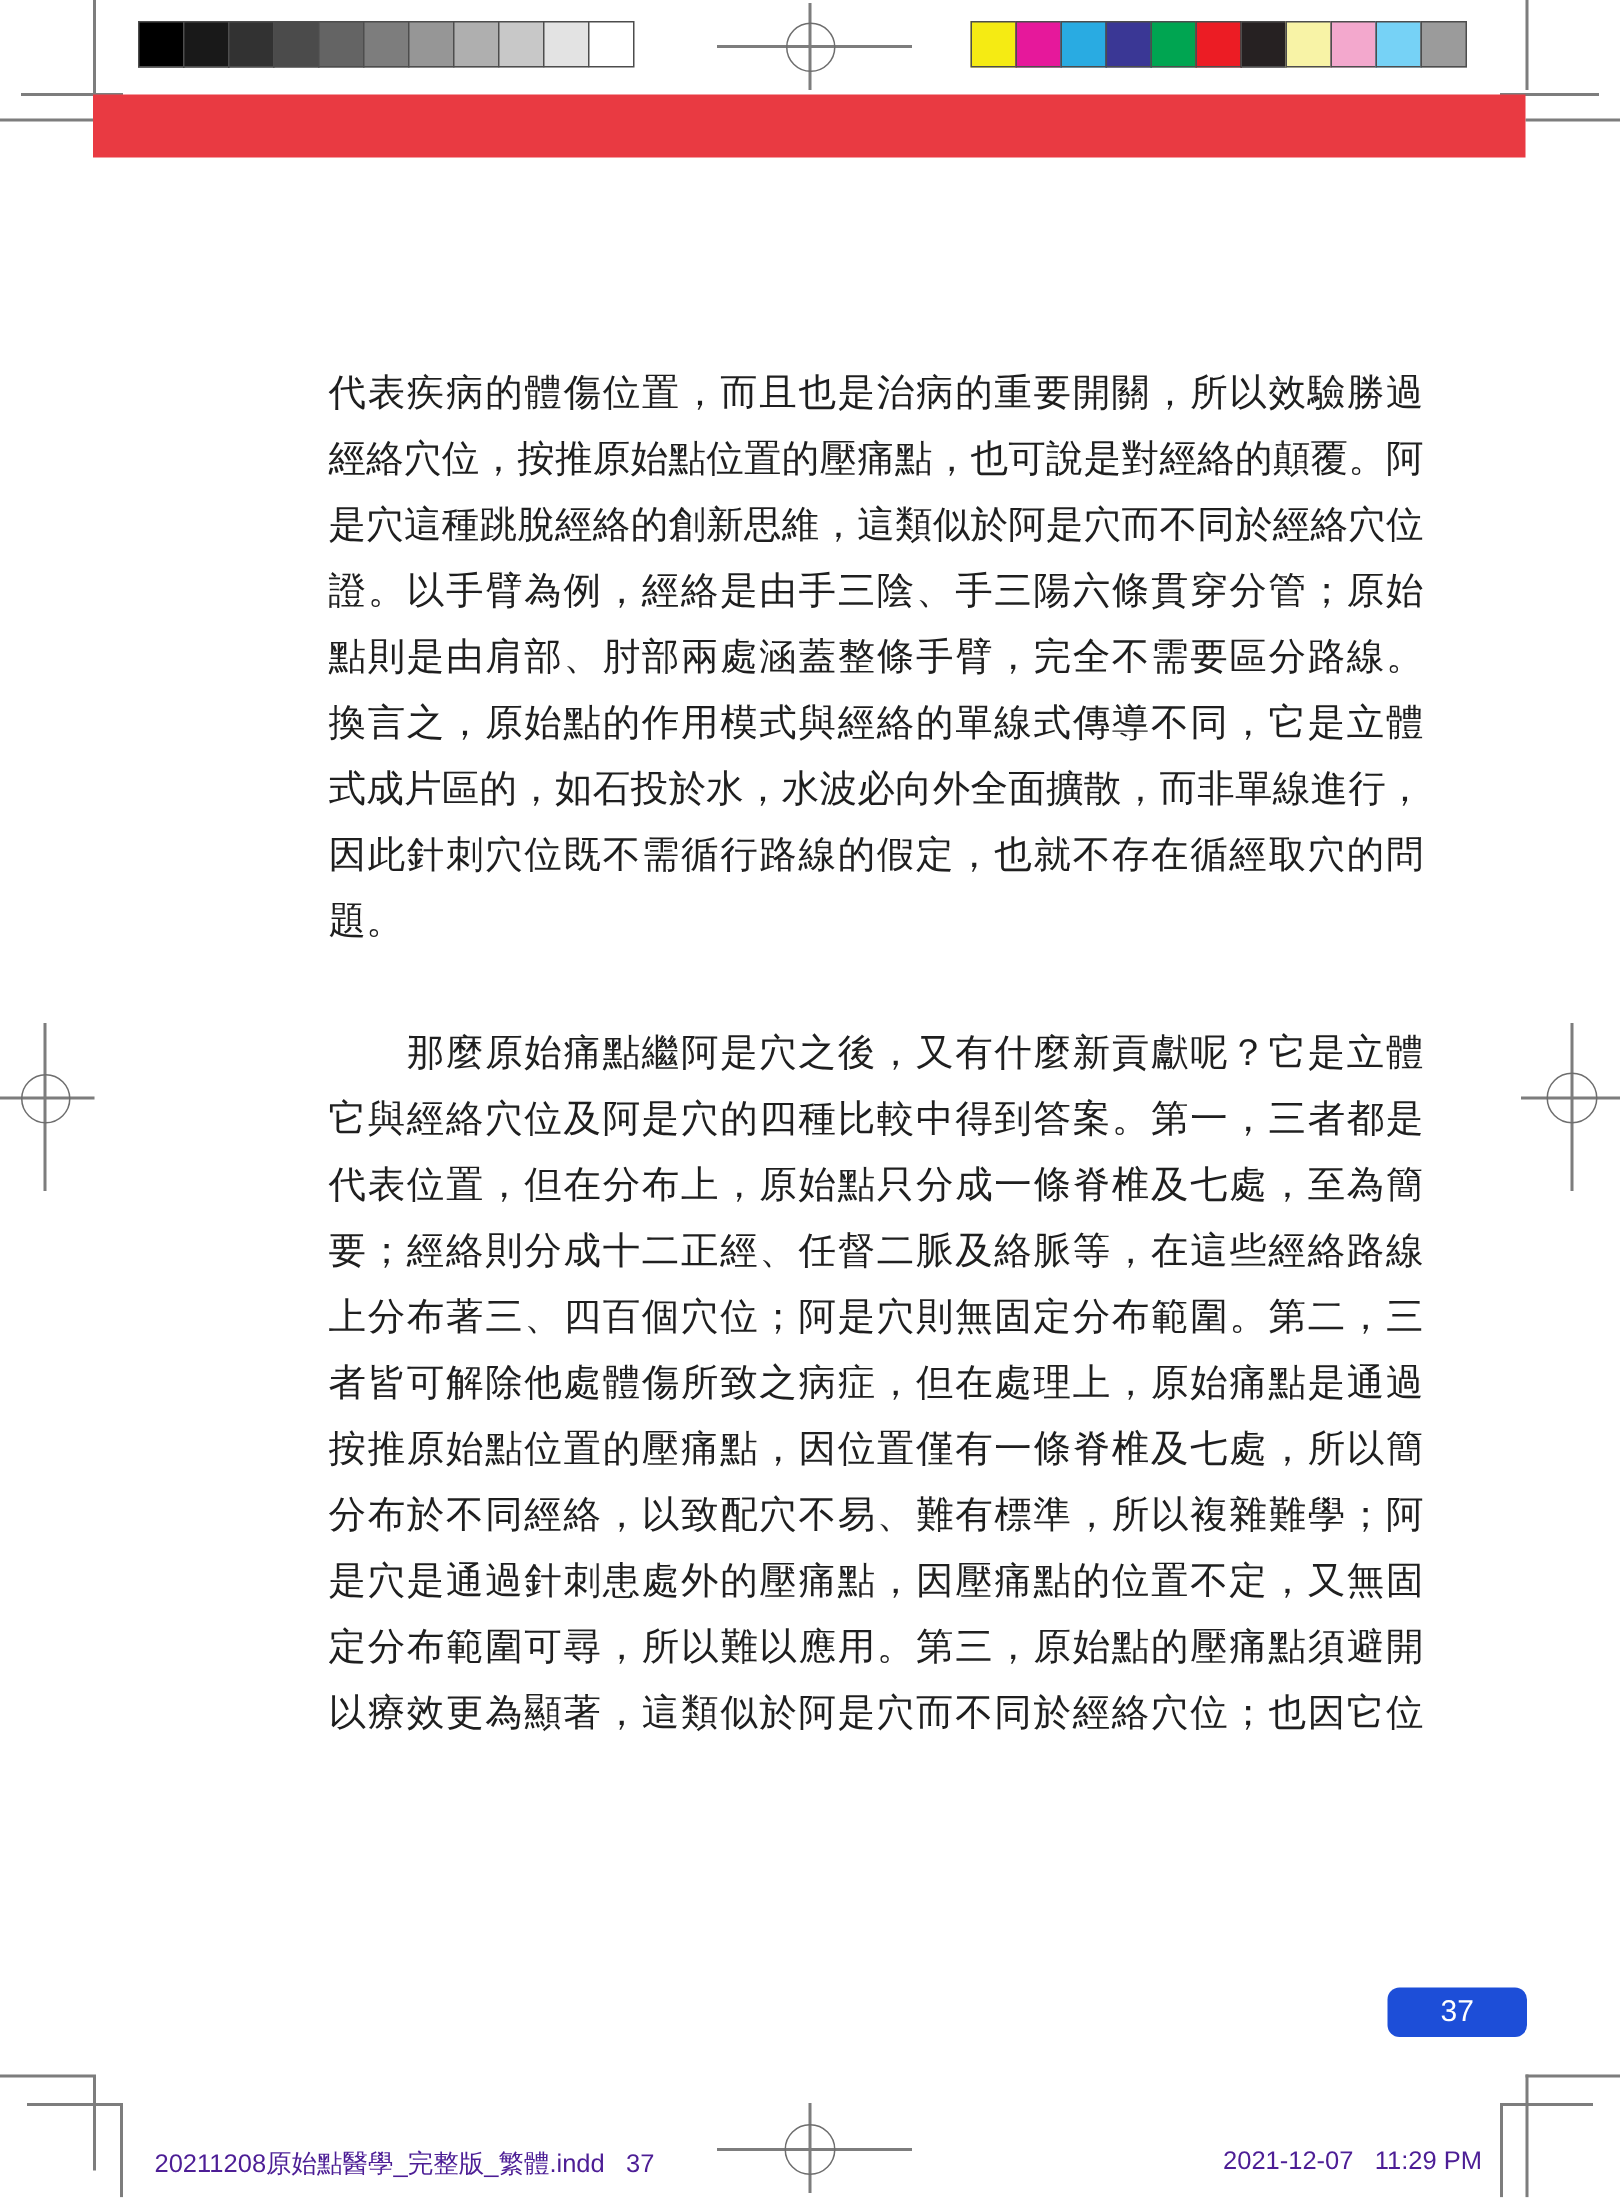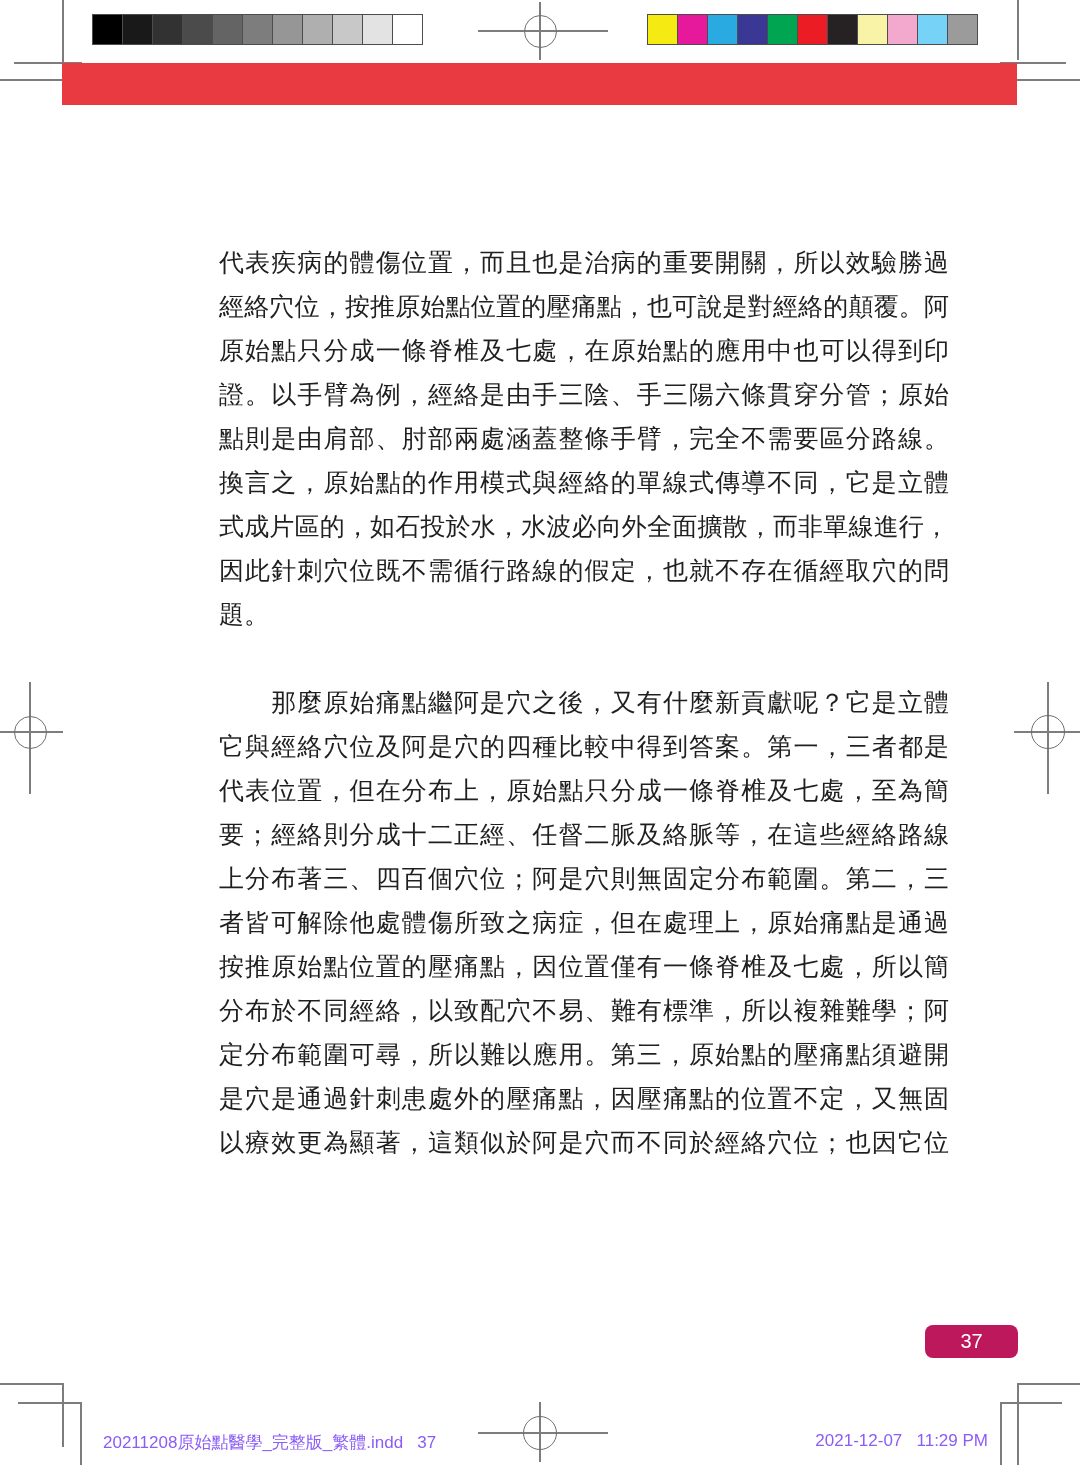"原始點只分成一條脊椎及七處，在原始點的應用中也可以得到印" div.line { text: 原始點只分成一條脊椎及七處，在原始點的應用中也可以得到印 -> 是穴這種跳脫經絡的創新思維，這類似於阿是穴而不同於經絡穴位 }
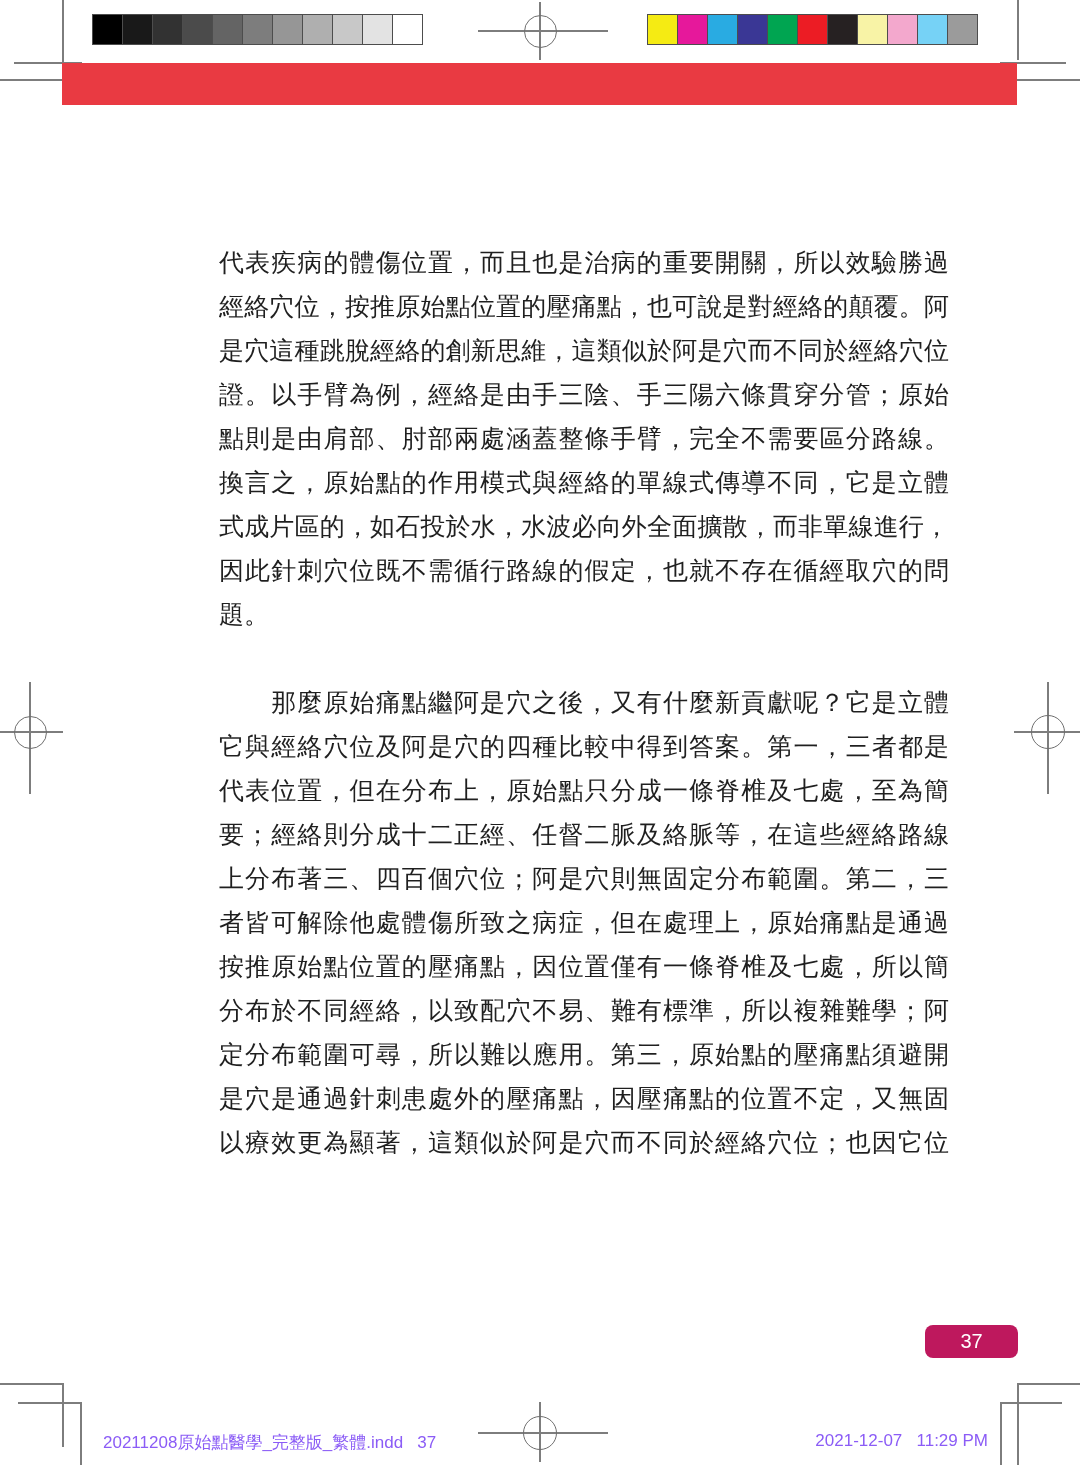"定分布範圍可尋，所以難以應用。第三，原始點的壓痛點須避開" div.line { order: before "是穴是通過針刺患處外的壓痛點，因壓痛點的位置不定，又無固" -> after "是穴是通過針刺患處外的壓痛點，因壓痛點的位置不定，又無固" }
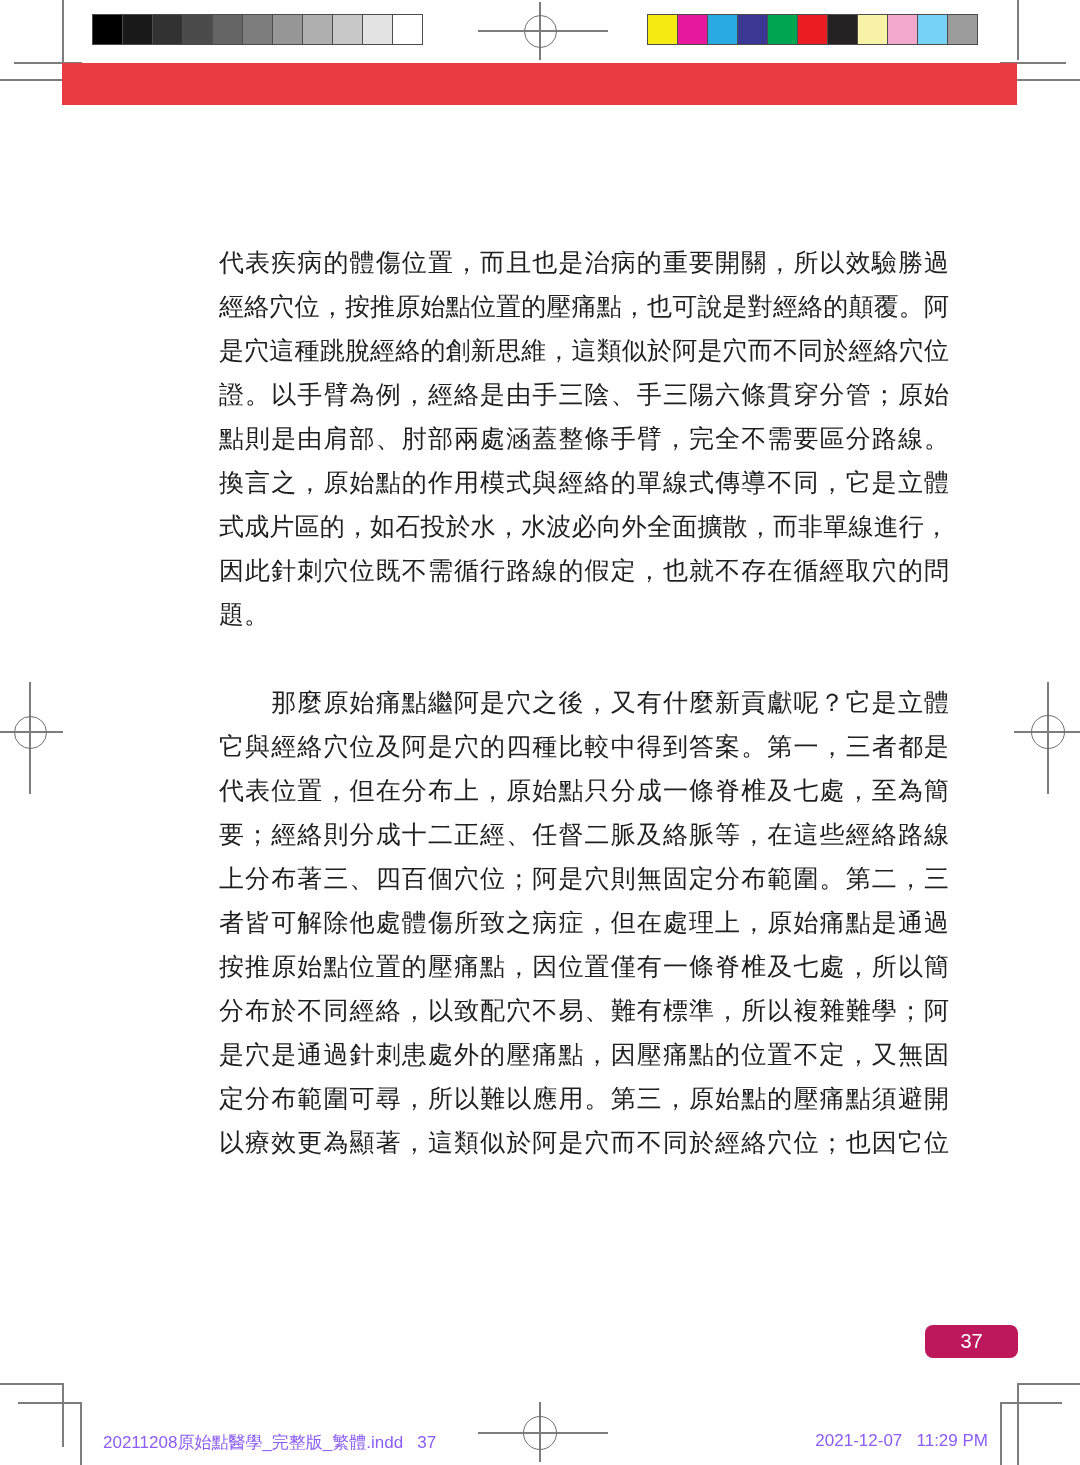"37" div.badge { background: #be185d -> #1d4ed8 }
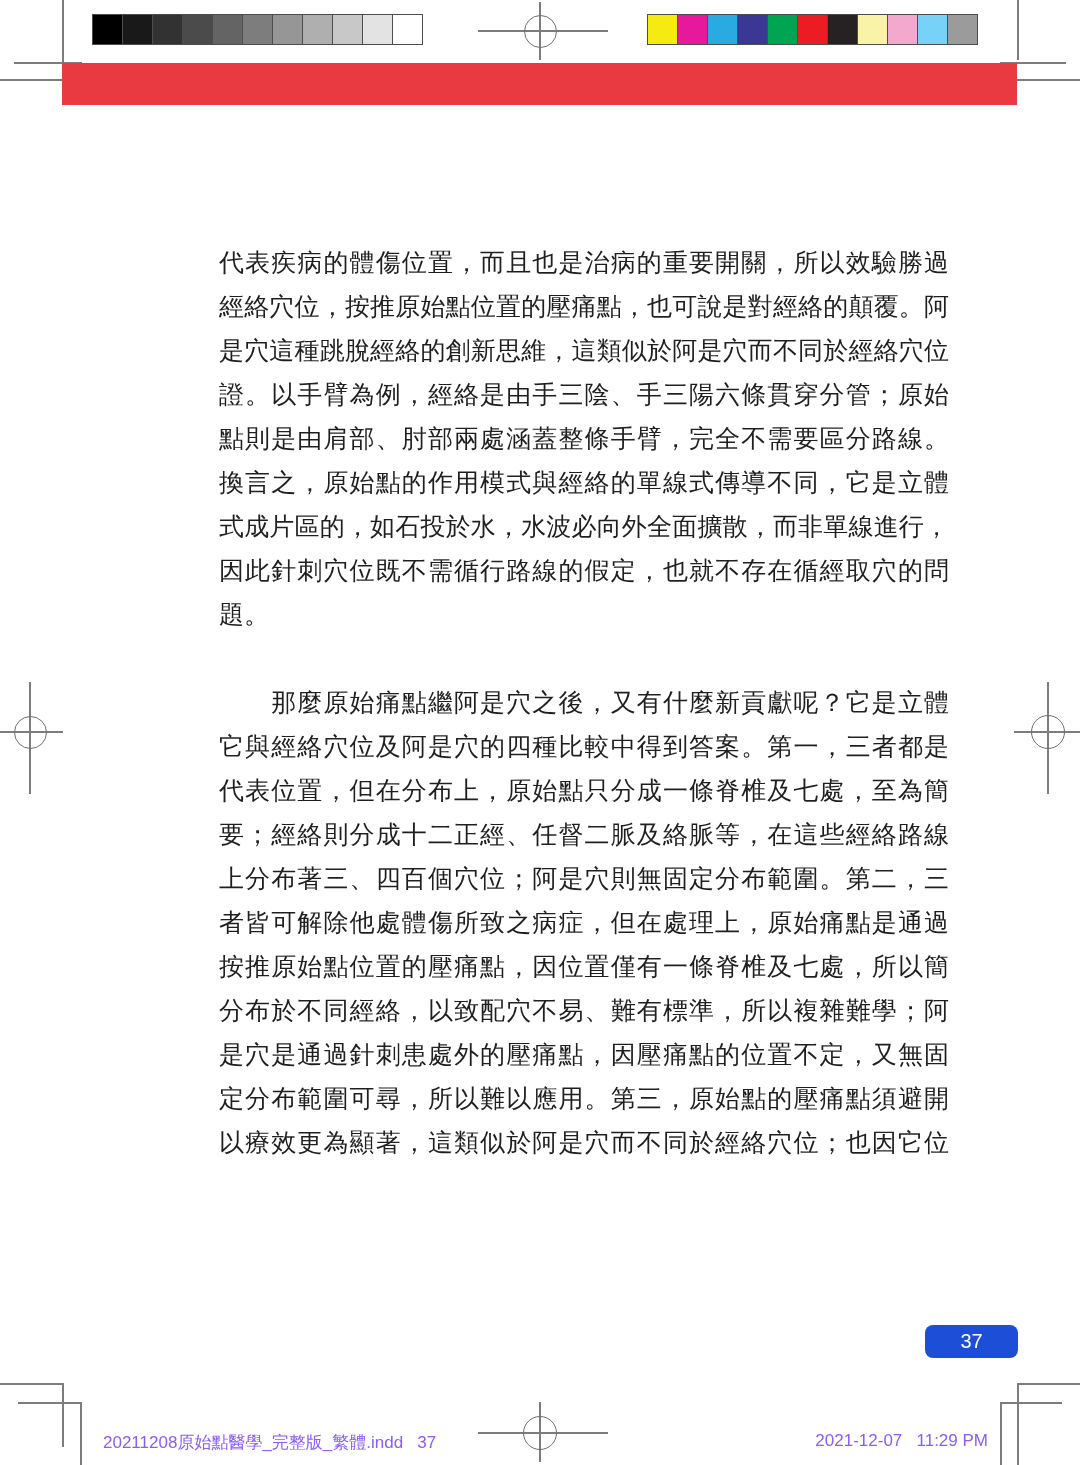"20211208原始點醫學_完整版_繁體.indd 37" .footer-text { color: #8b5cf6 -> #4c1d95 }
